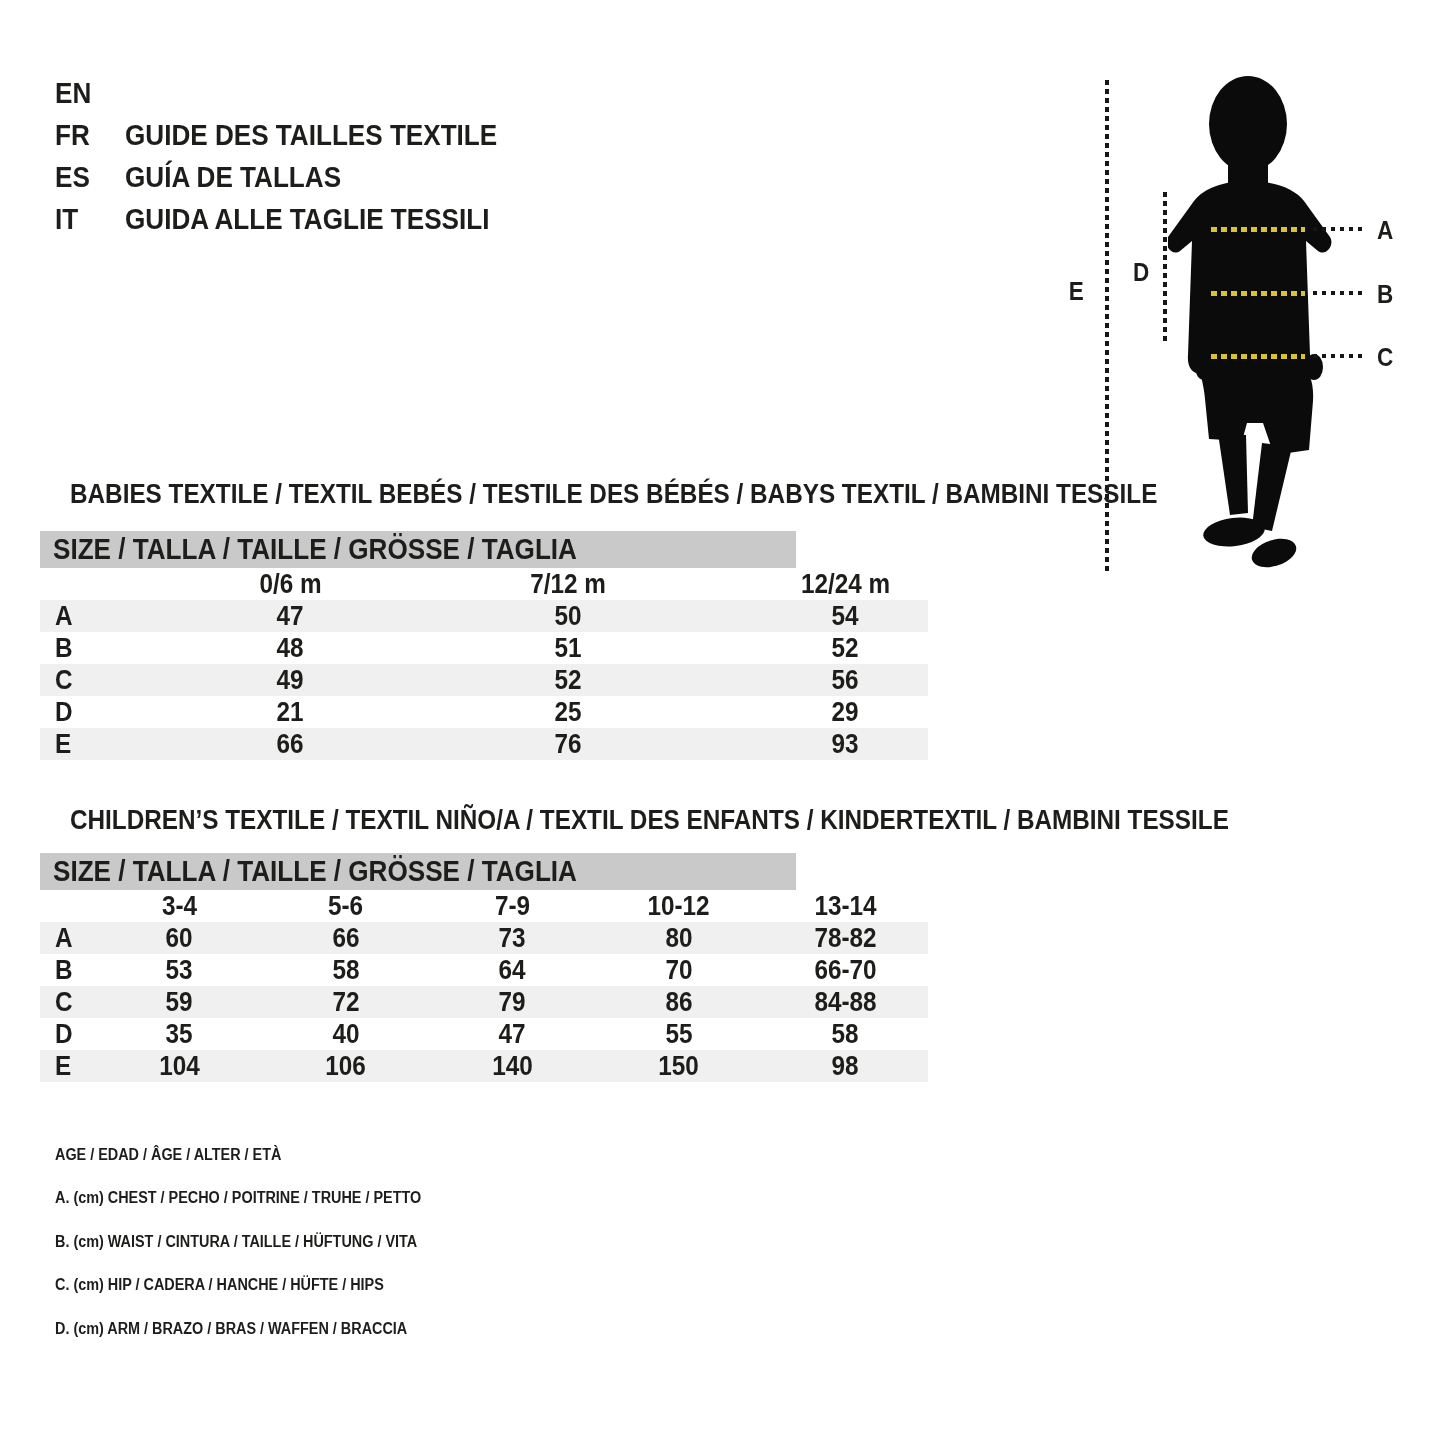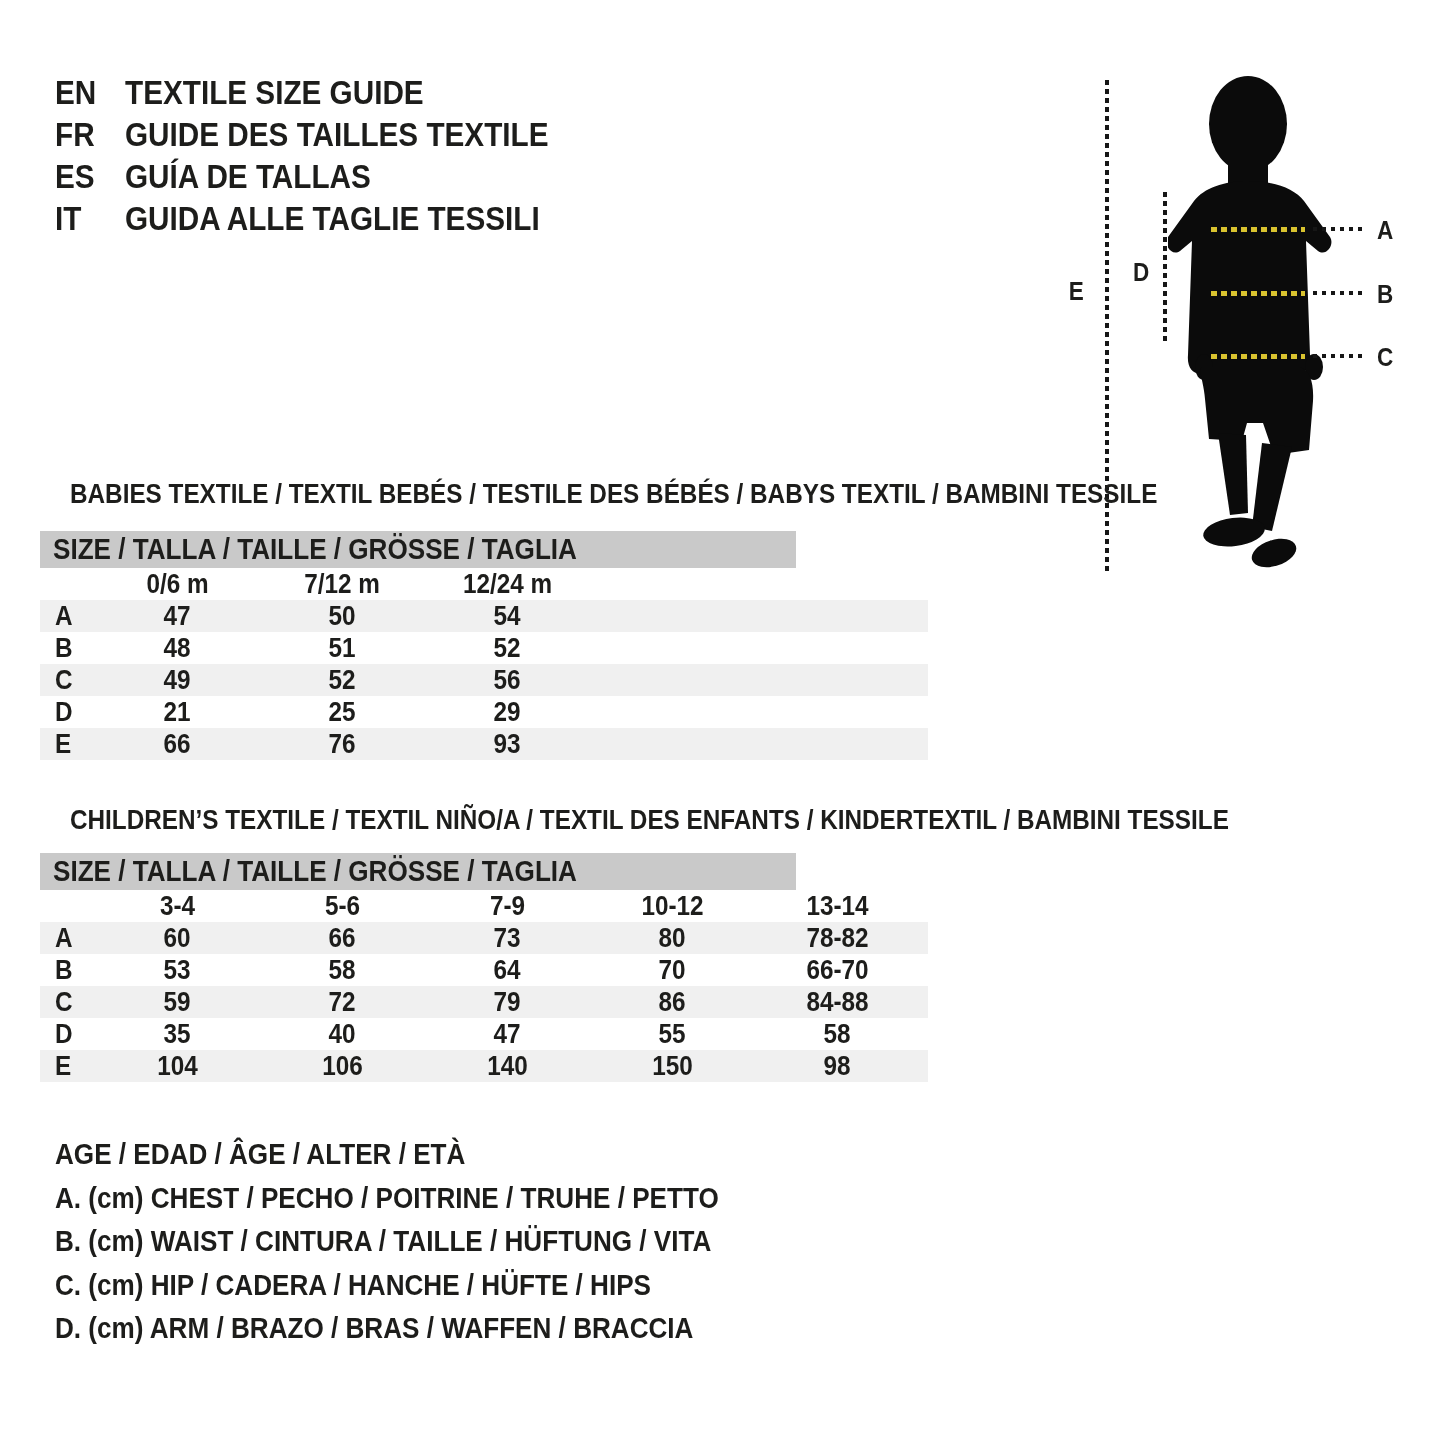"EN" .lang-row { font-size: 33px -> 29px }
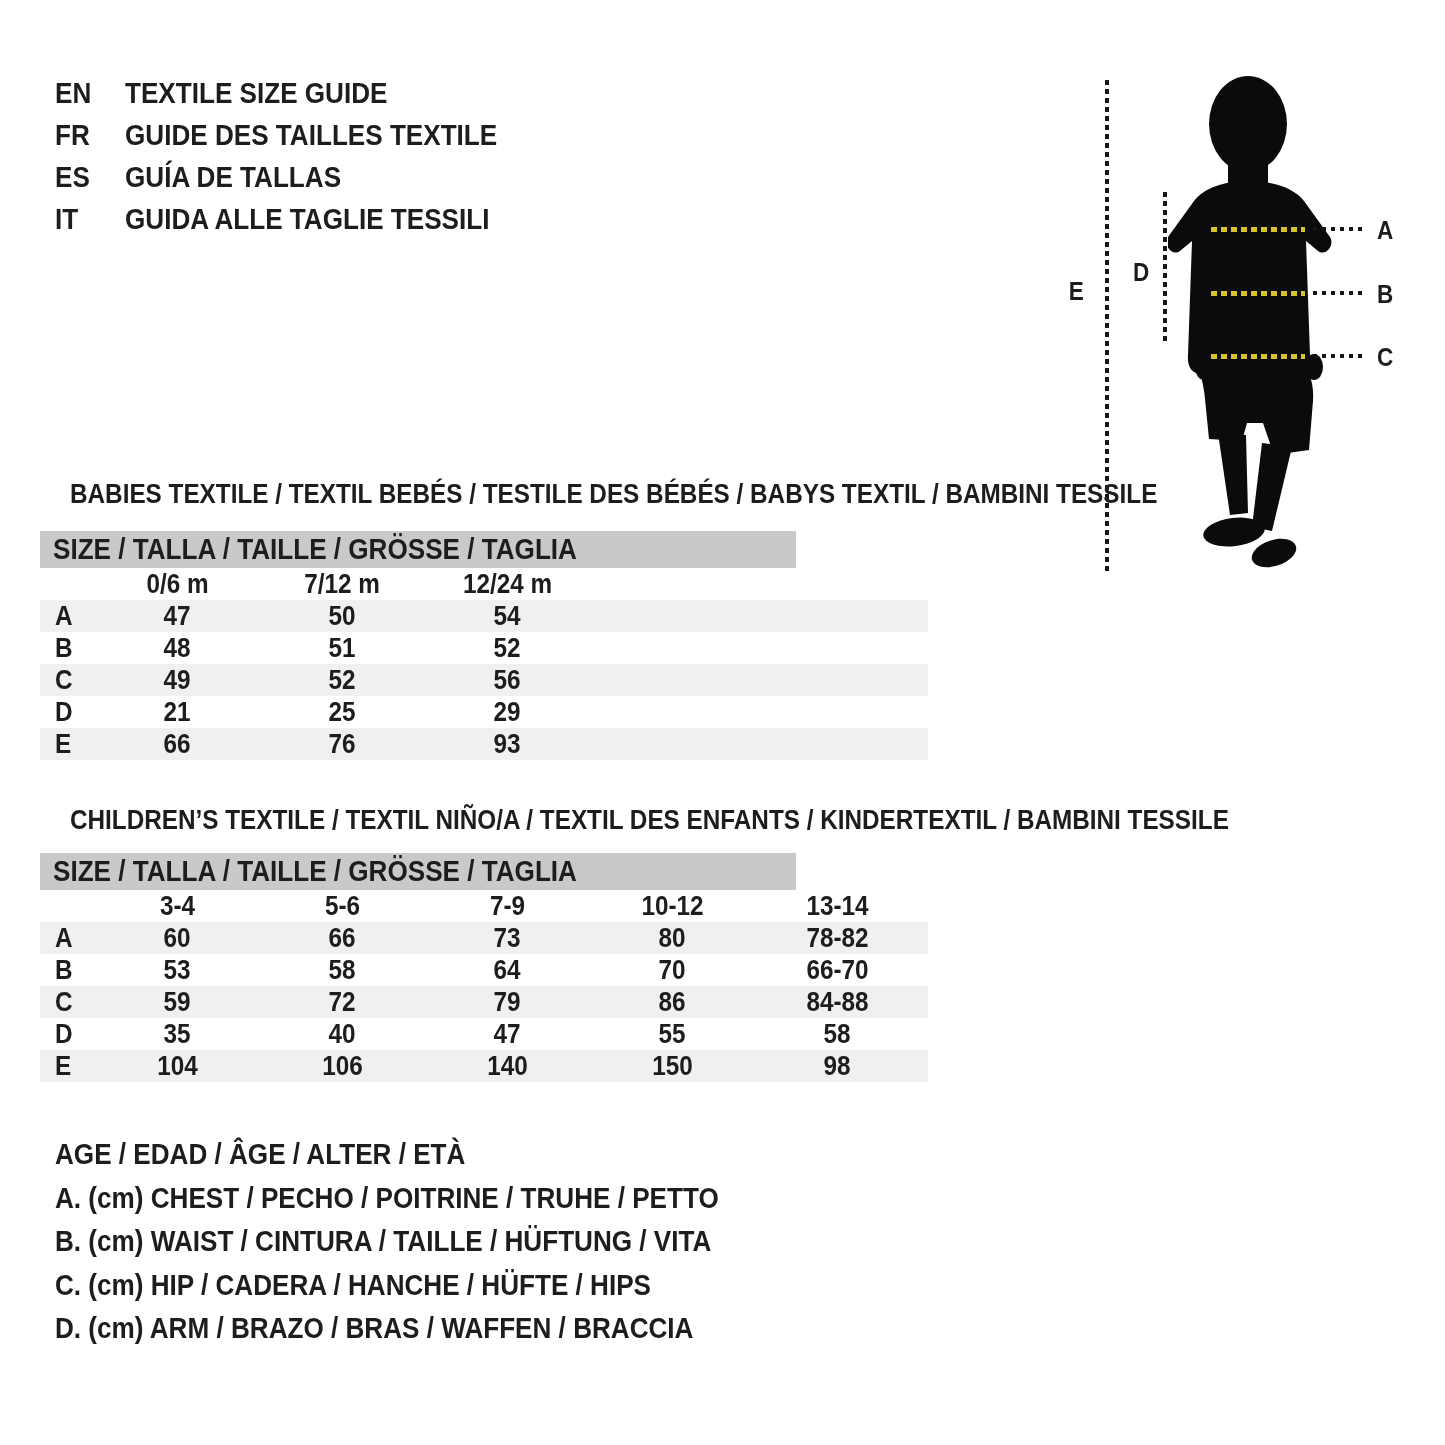"TEXTILE SIZE GUIDE" div { html: <div><span>TEXTILE SIZE GUIDE</span></div> -> none }
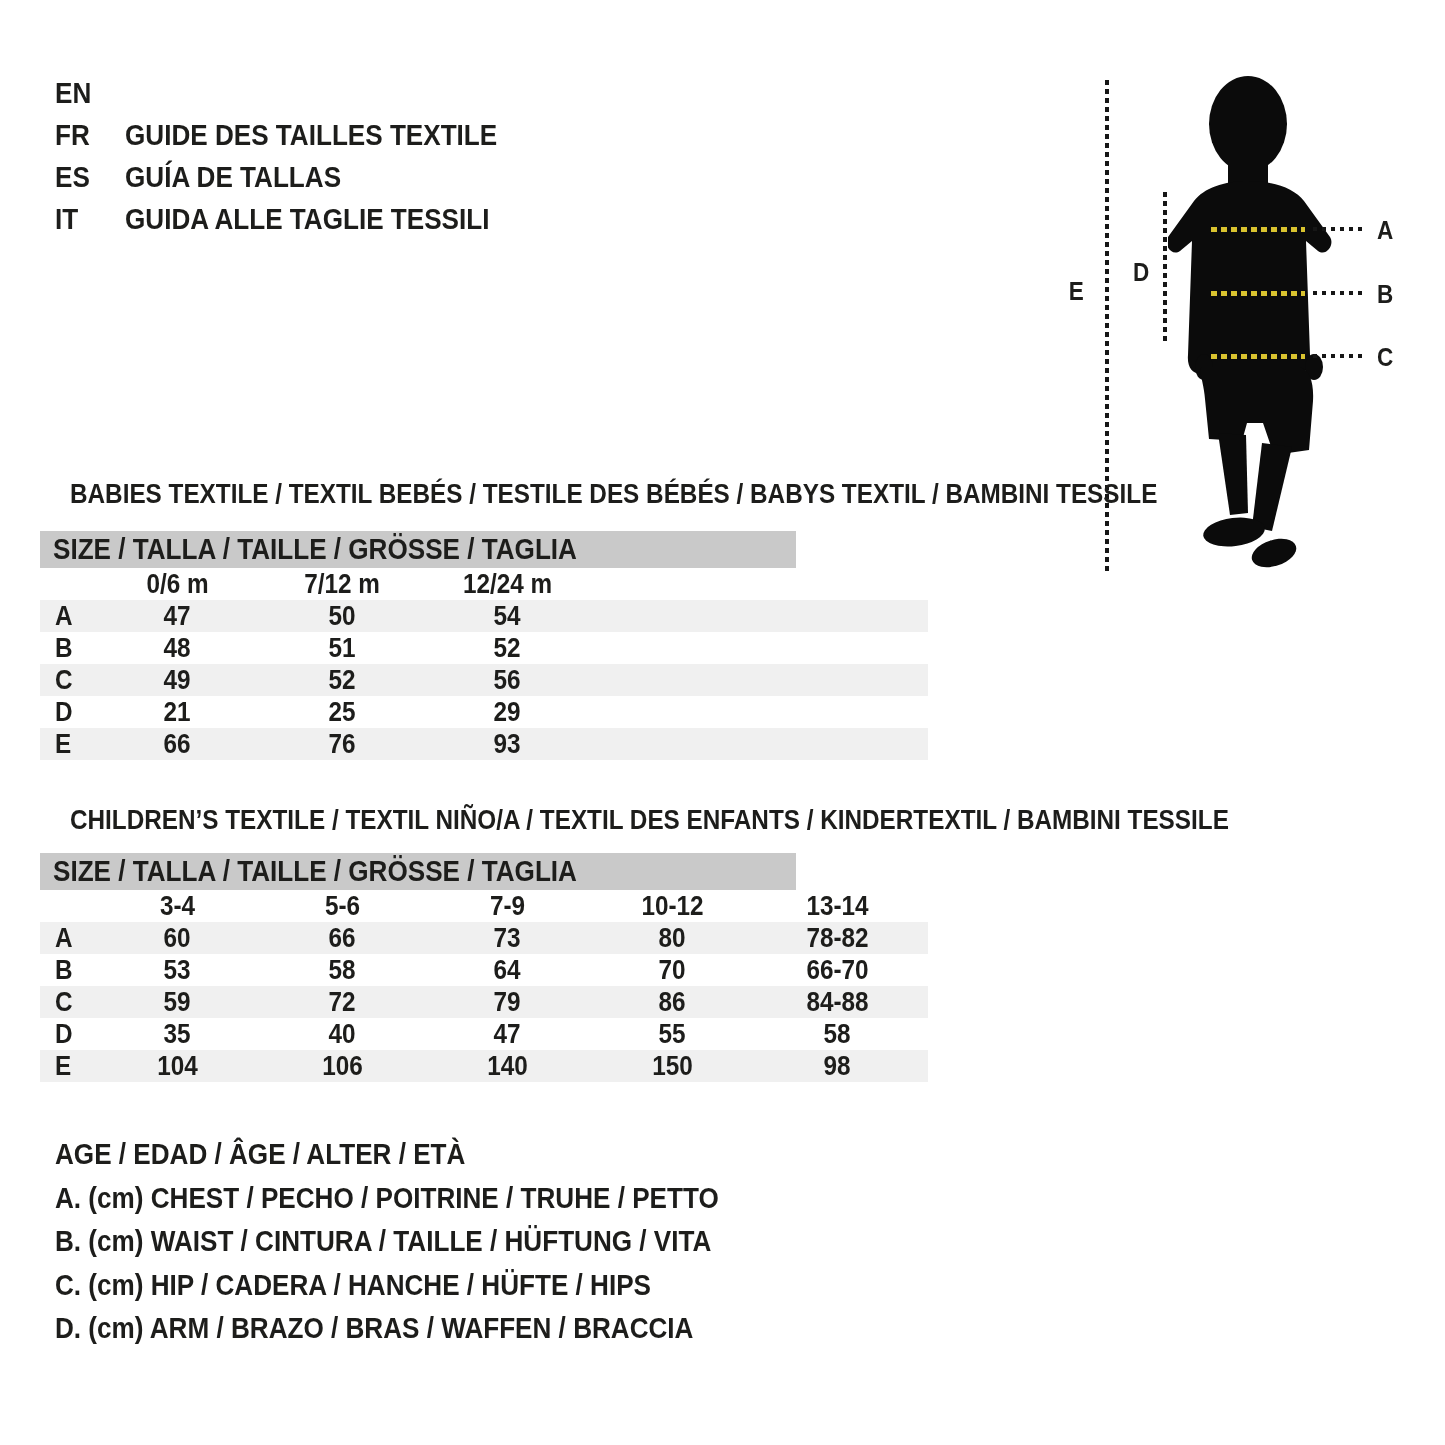"0/6 m" .t-row { justify-content: none -> space-between }
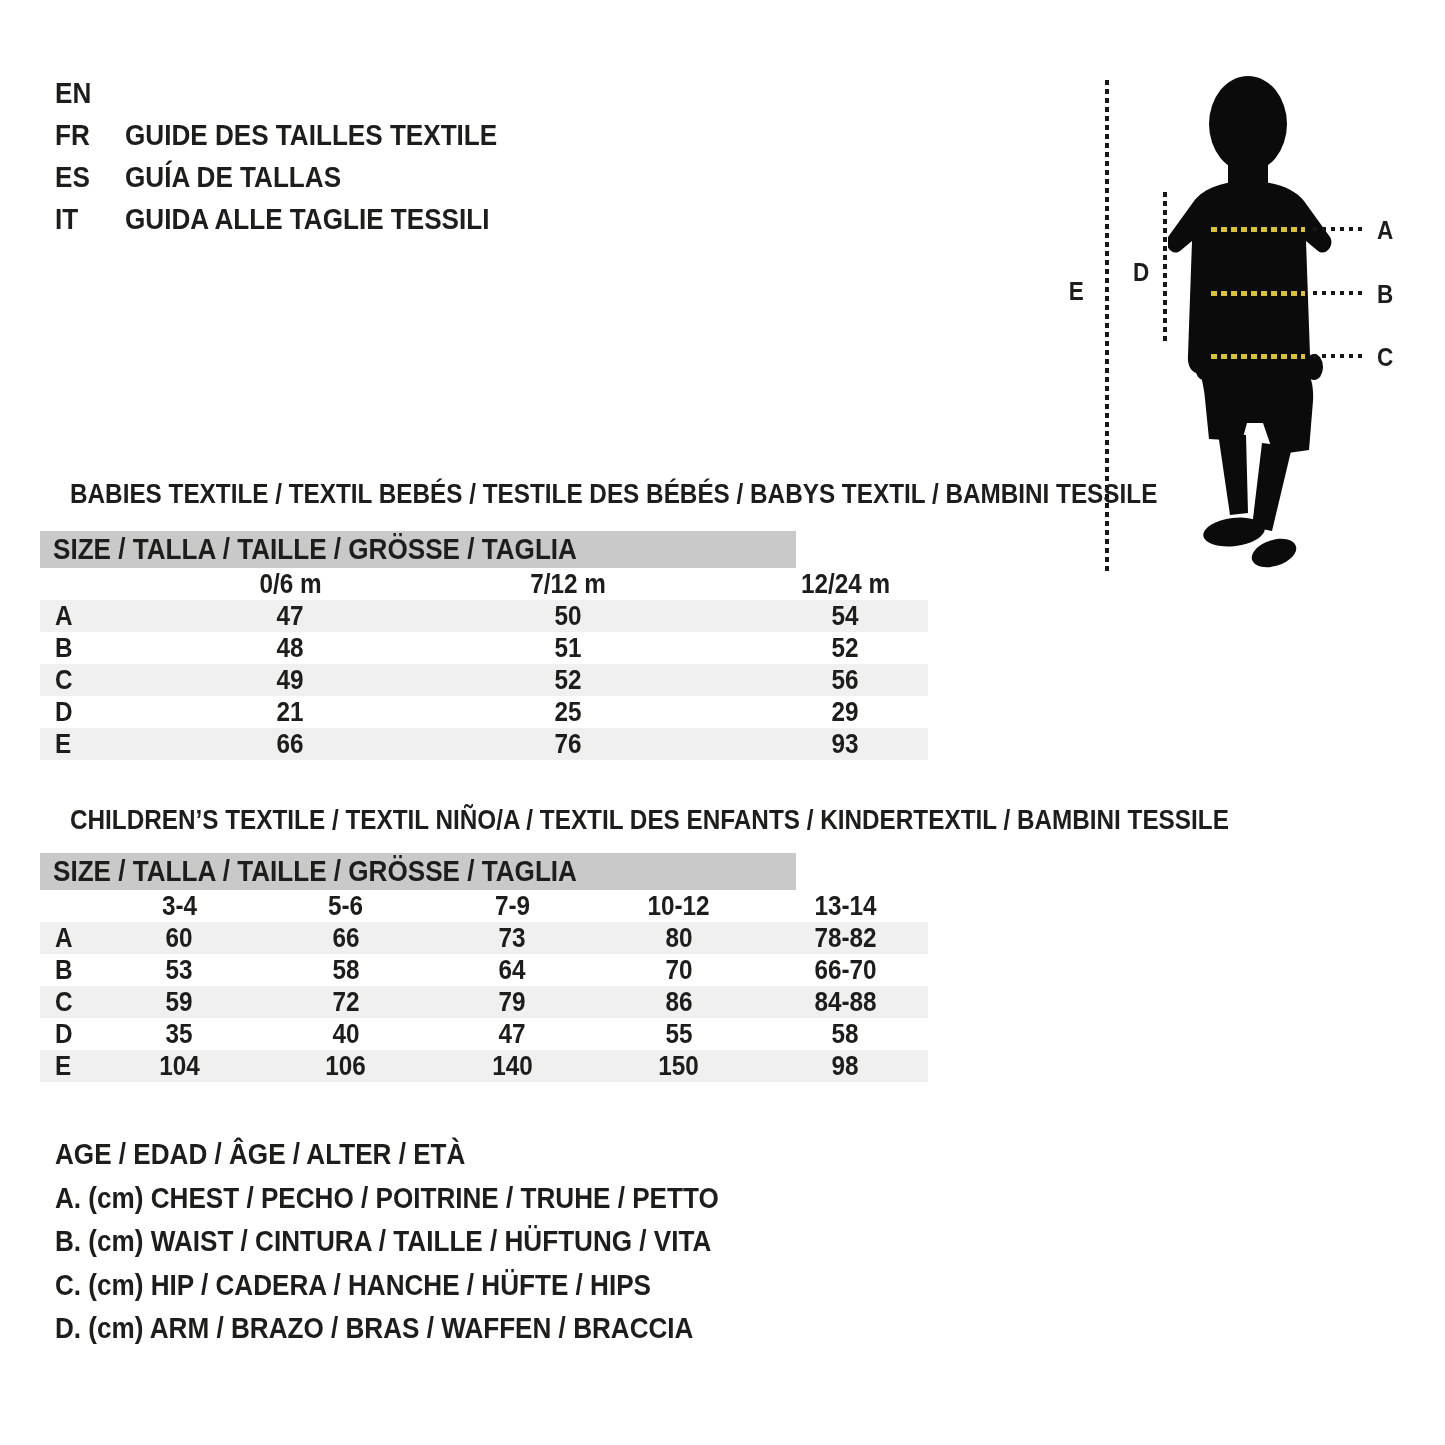"AGE / EDAD / ÂGE" .legend-line { font-size: 29px -> 16px }
